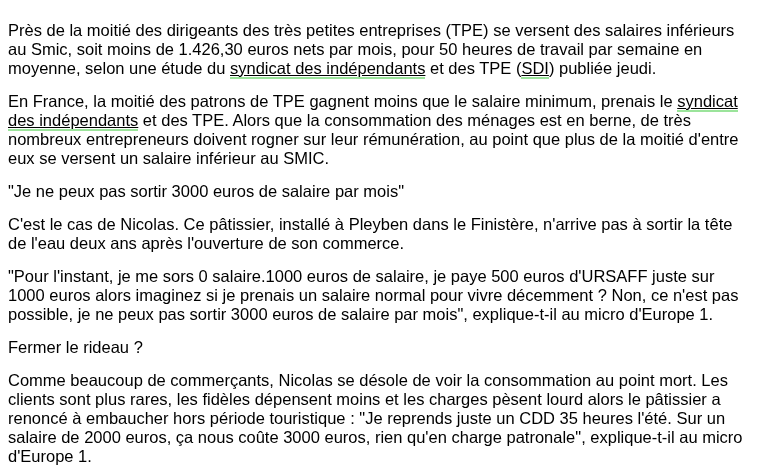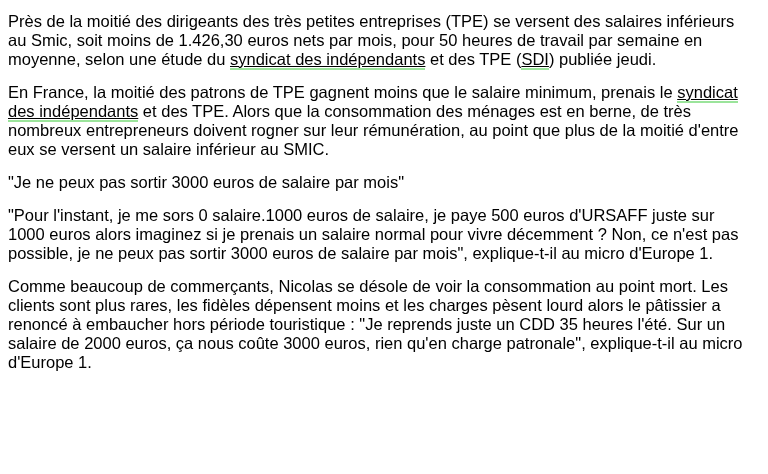"Près de la moitié des" .article p { margin: 4px 0 14px 0 -> 13px 0 14px 0 }
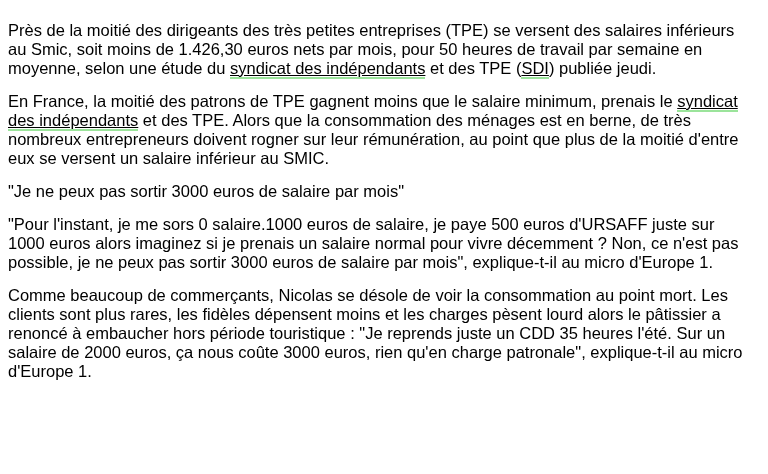"C'est le cas de Nicolas." p { html: none -> <p><span>C'est le cas de Nicolas. Ce pâtissier, installé à Pleyben dans le Finistère, n'arrive pas à sortir la tête de l'eau deux ans après l'ouverture de son commerce.</span></p> }
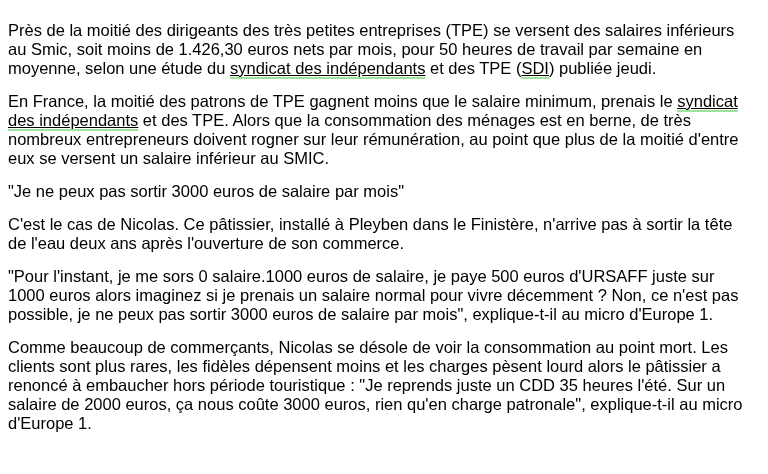"Fermer le rideau ?" p { html: none -> <p><span>Fermer le rideau ?</span></p> }
